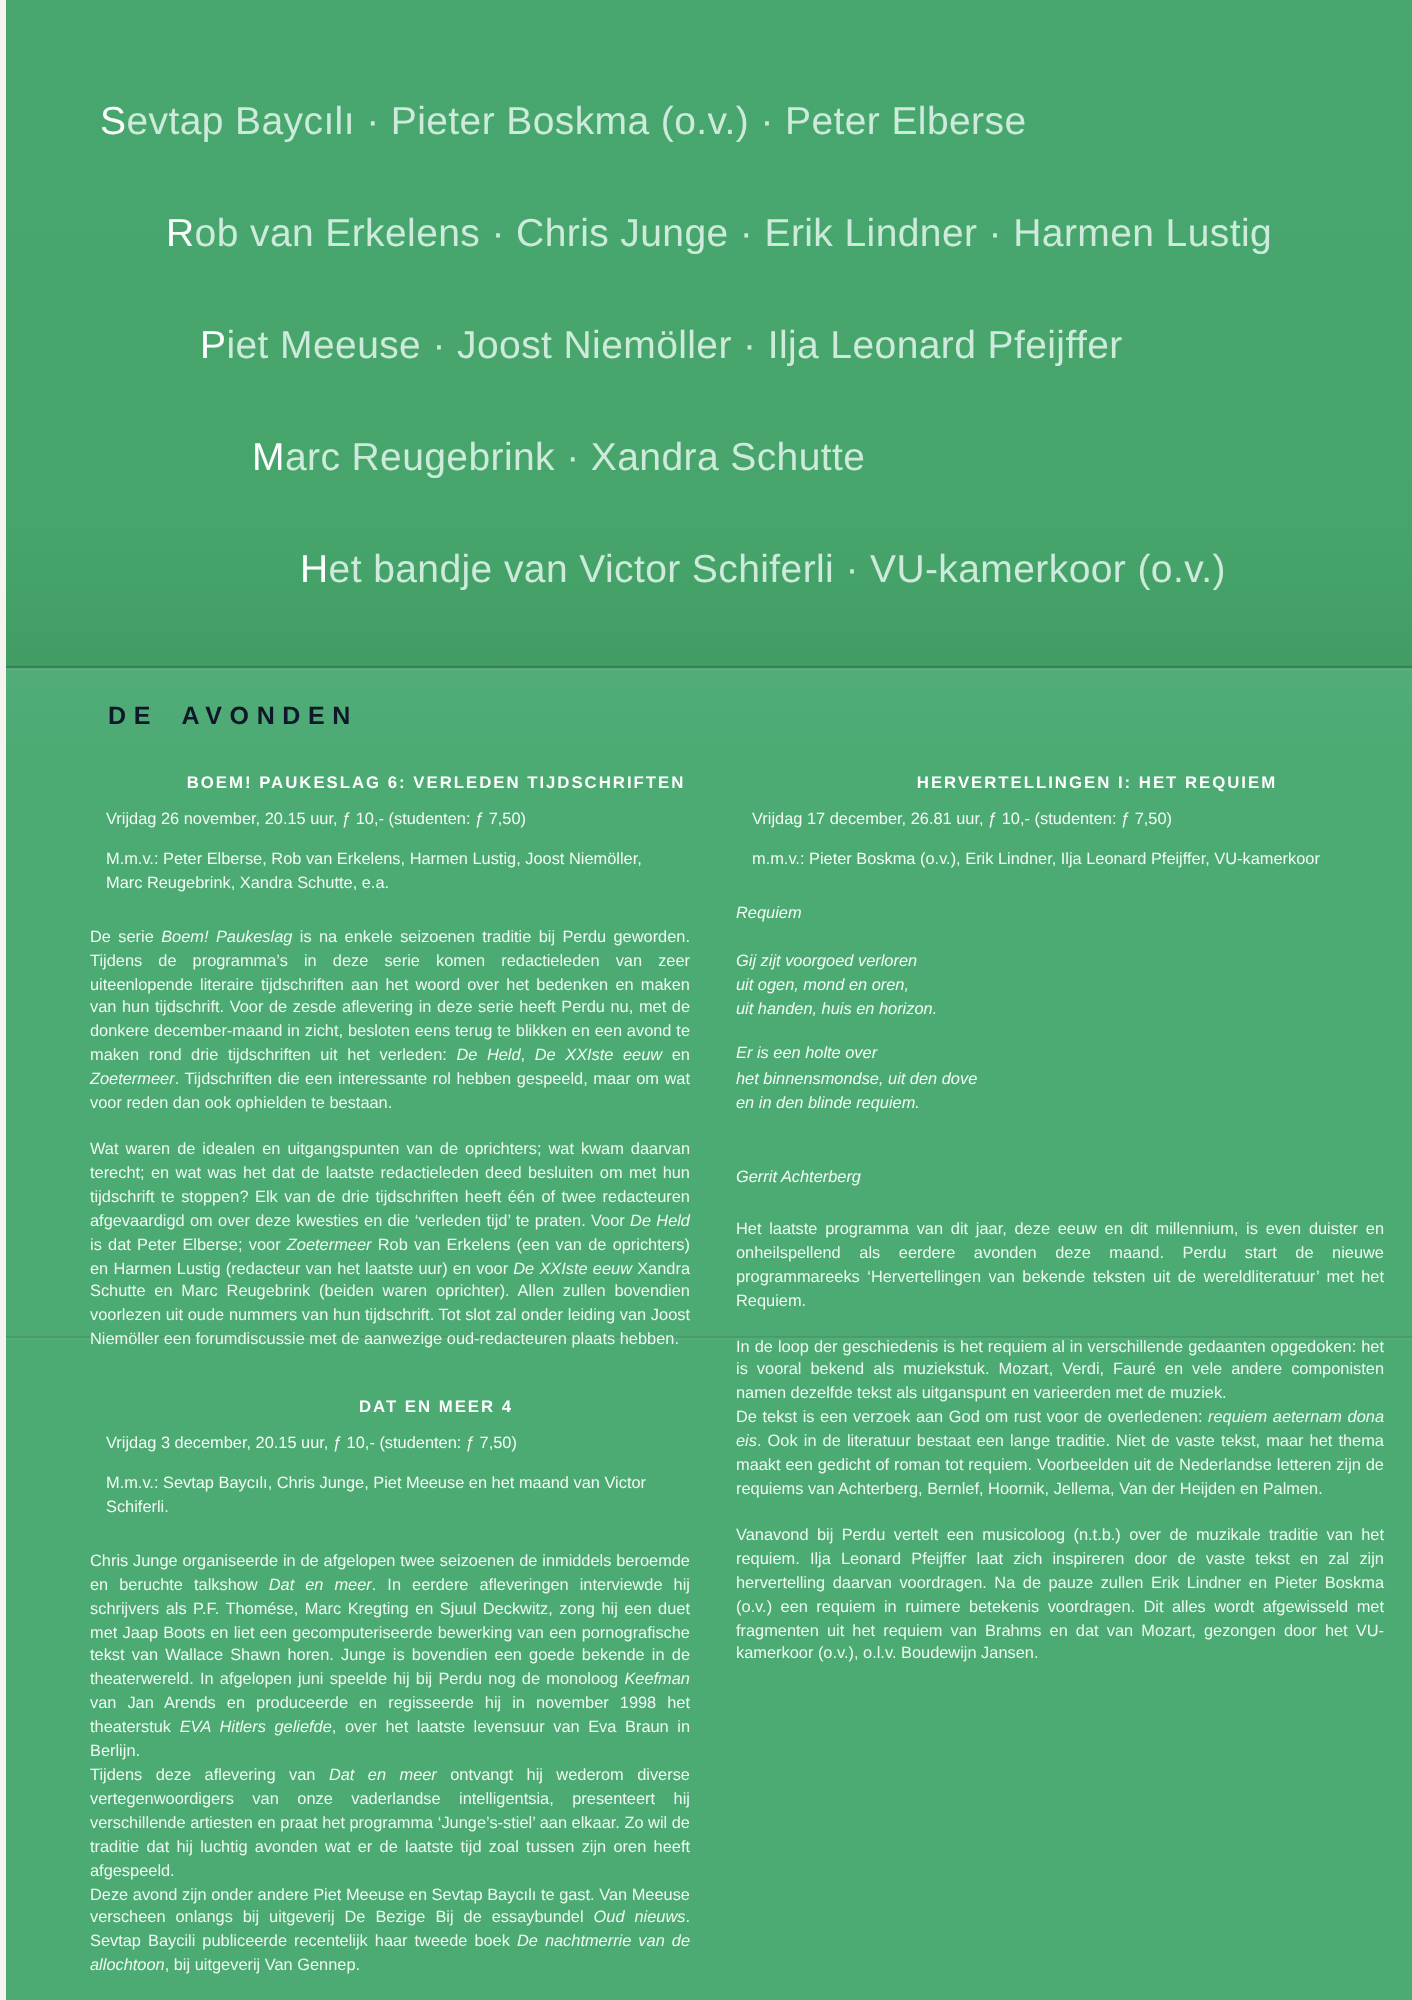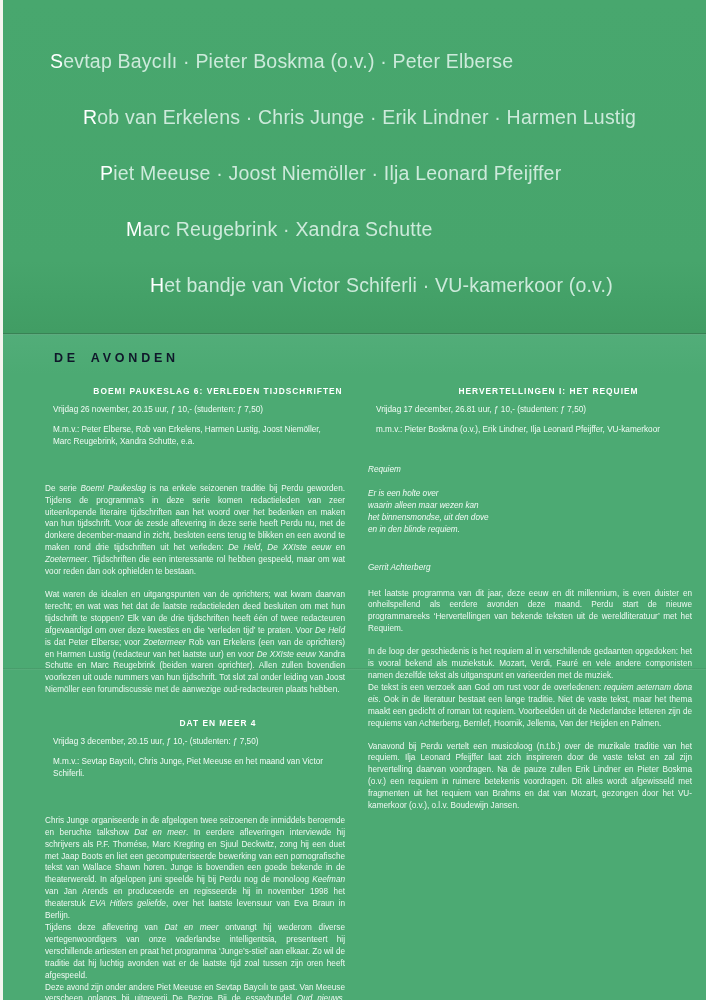"Requiem" .poem { margin-top: 28px -> 15px }
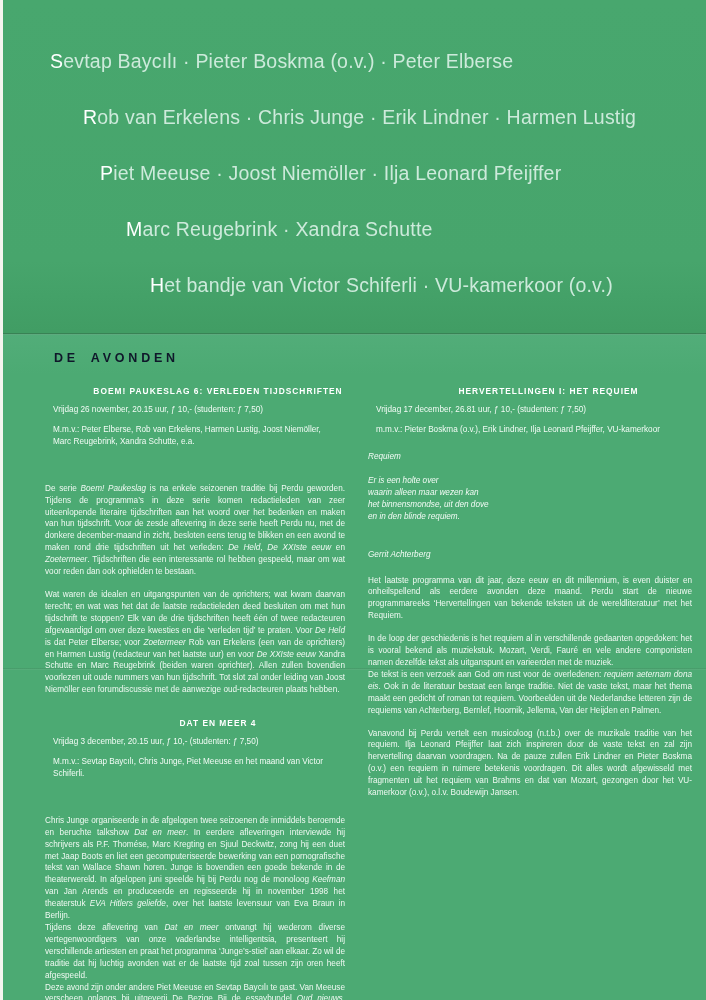"De serie Boem! Paukeslag is" .first-para-gap { margin-top: 35px -> 15px }
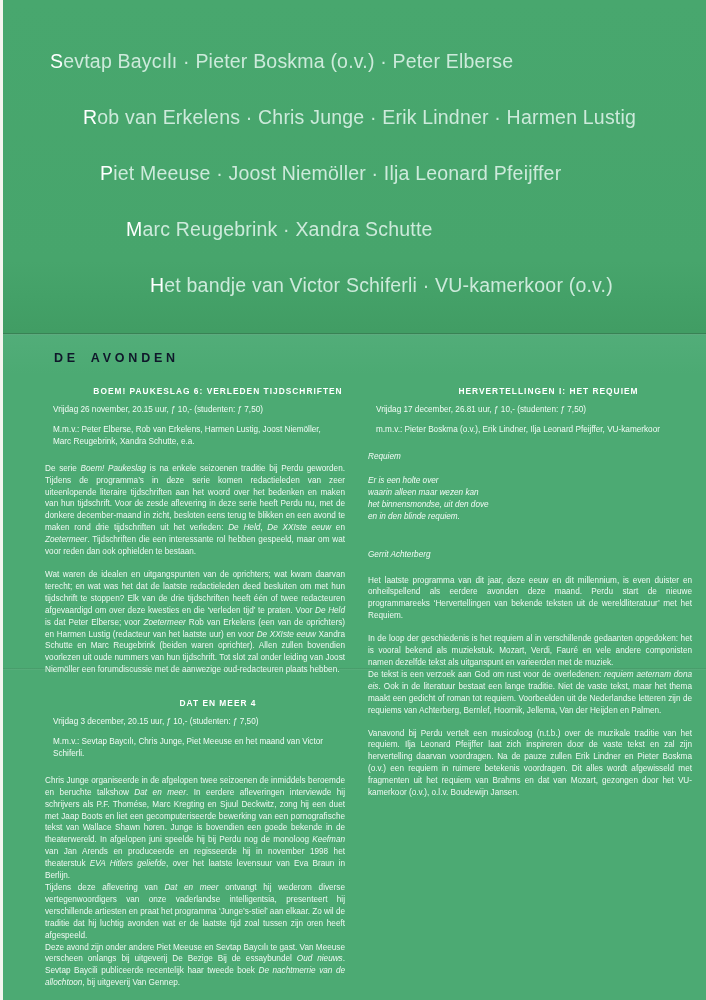"Gij zijt voorgoed verloren" div.stanza { html: none -> <div> <div>Gij zijt voorgoed verloren</div> <div>uit ogen, mond en oren,</div> <div>uit handen, huis en horizon.</div> </div> }
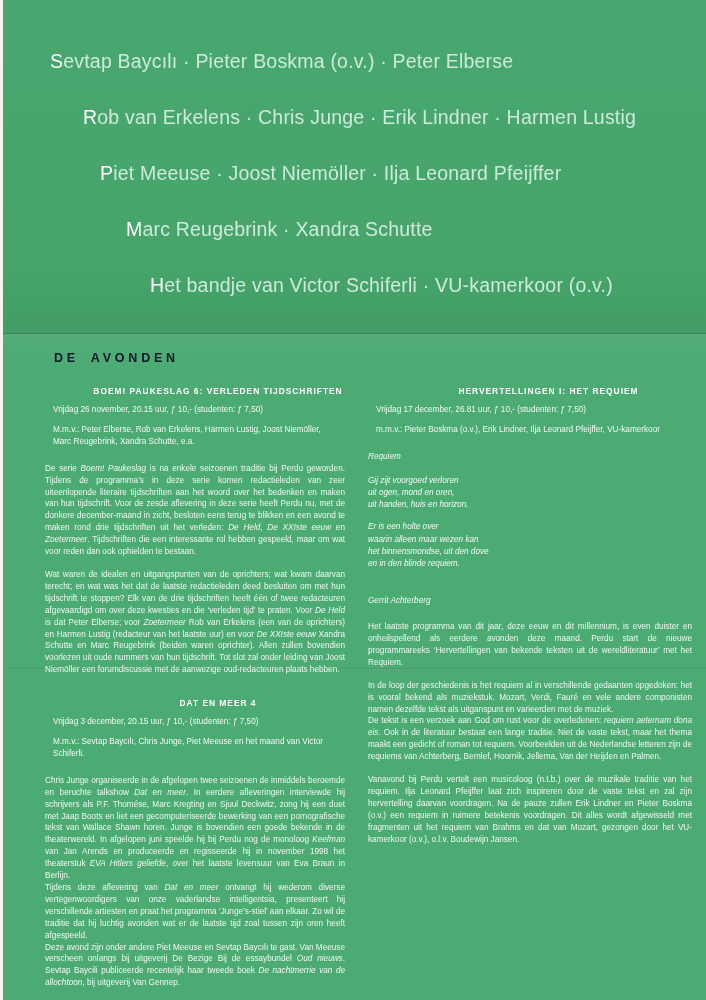"waarin alleen maar wezen kan" div.poem-line { html: <div>waarin alleen maar wezen kan</div> -> none }
